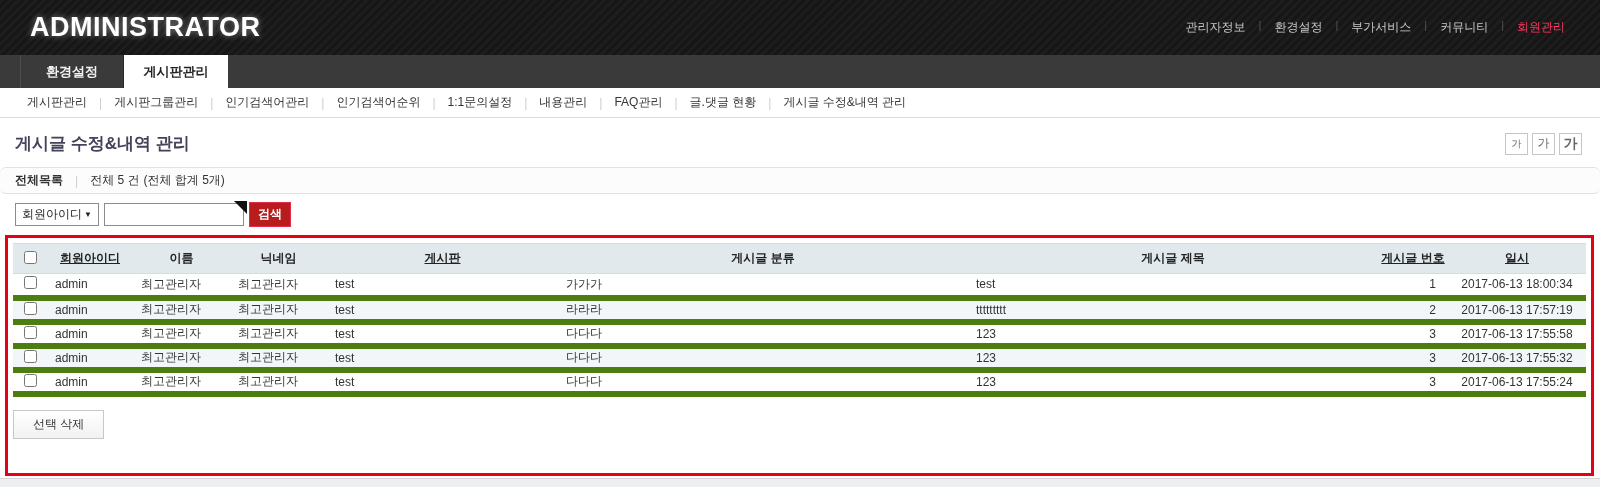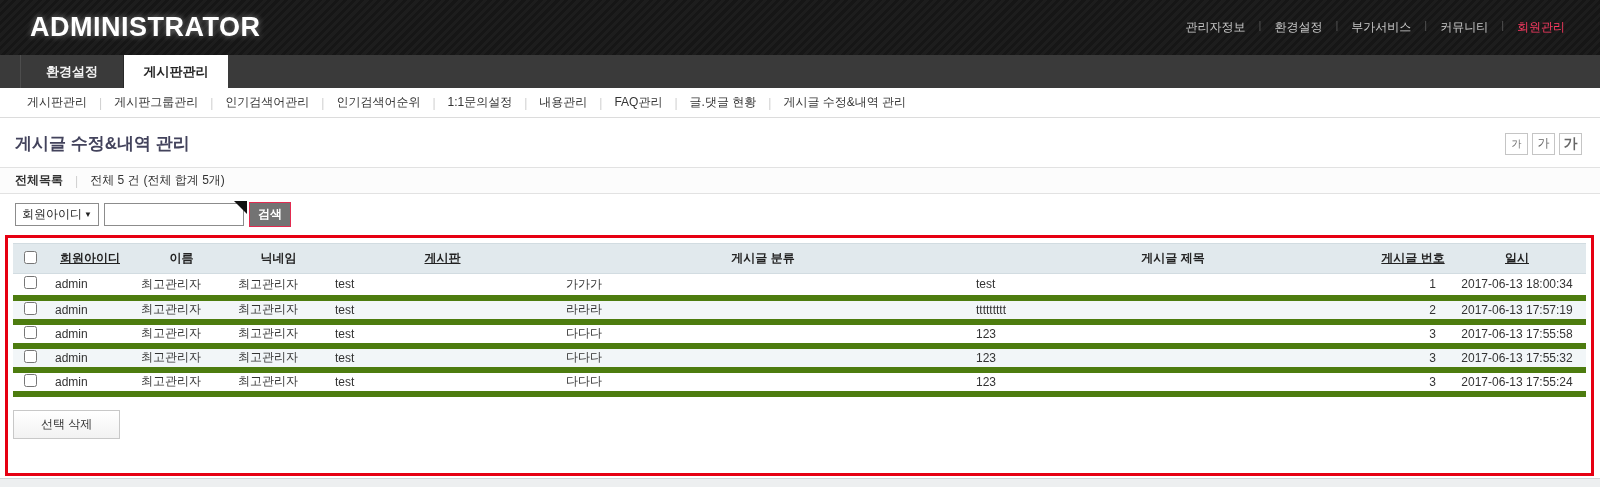"전체목록" .summary { border-radius: none -> 6px }
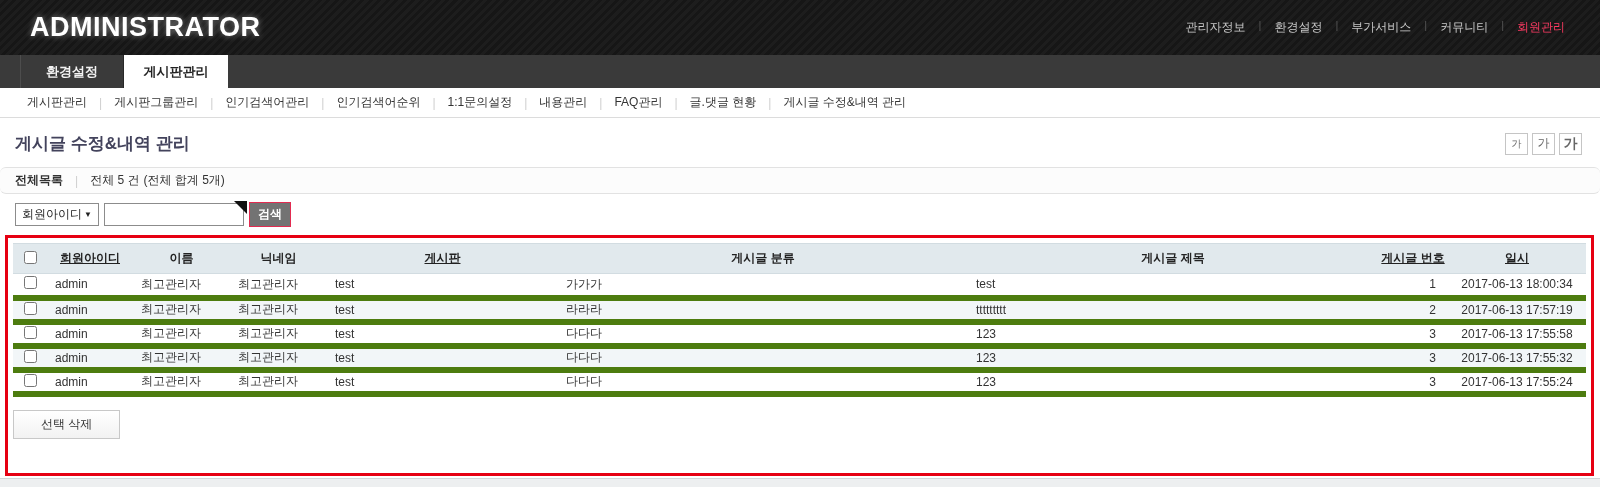"검색" .search-btn { background: #737373 -> #b91c1c }
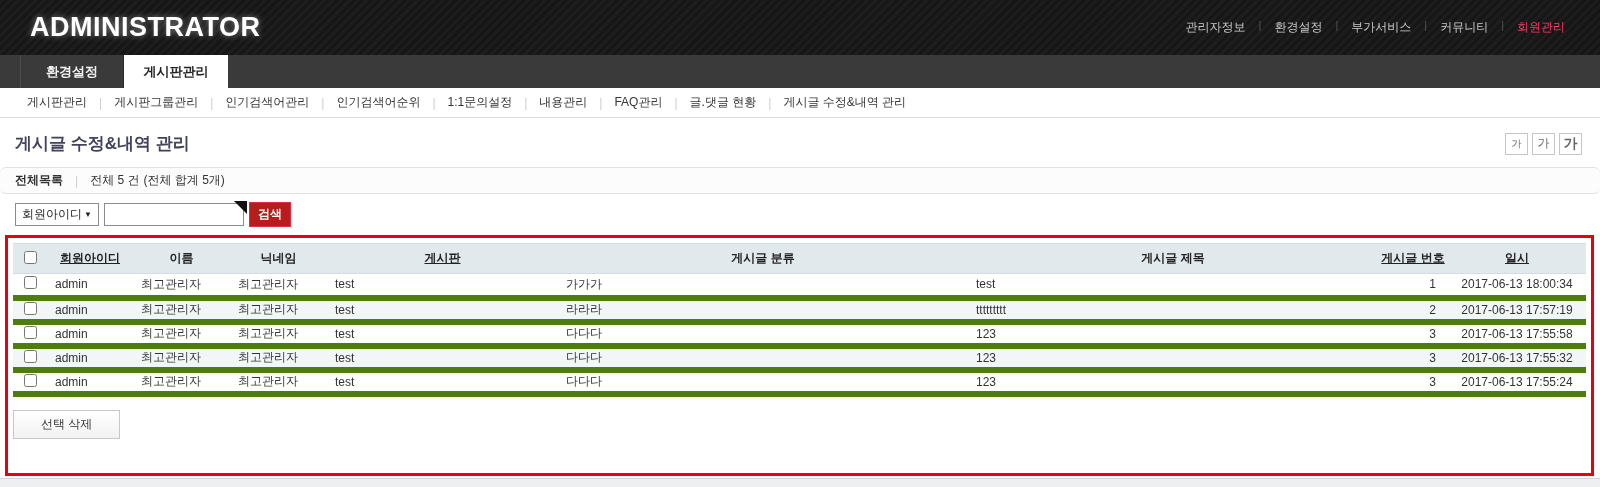"선택 삭제" .delete-btn { padding: 0 27px -> 0 19px }
